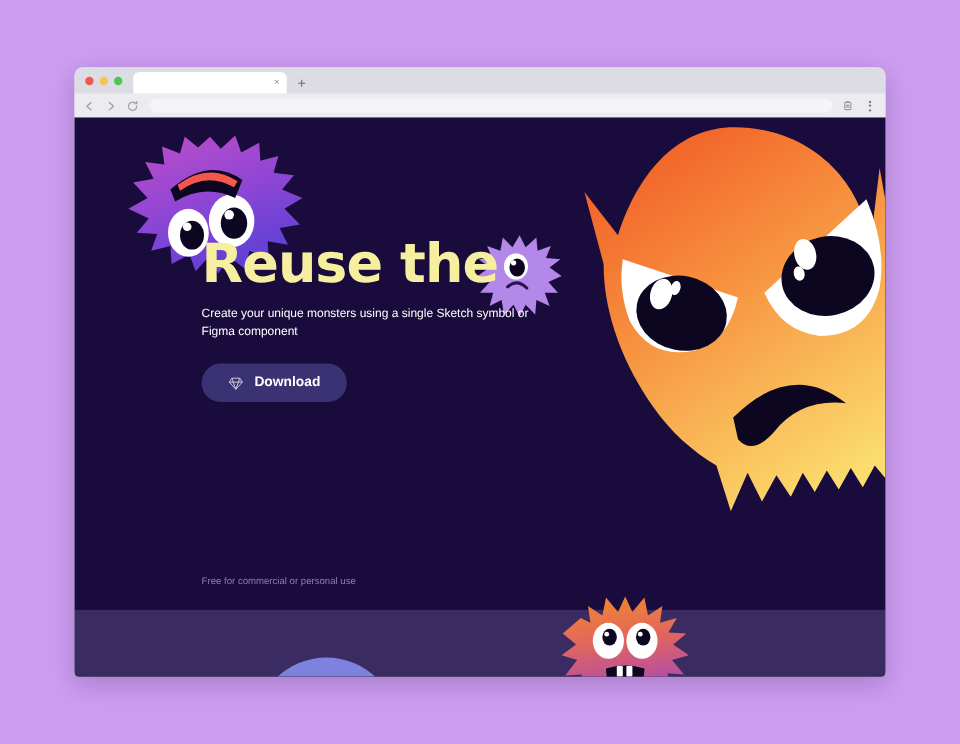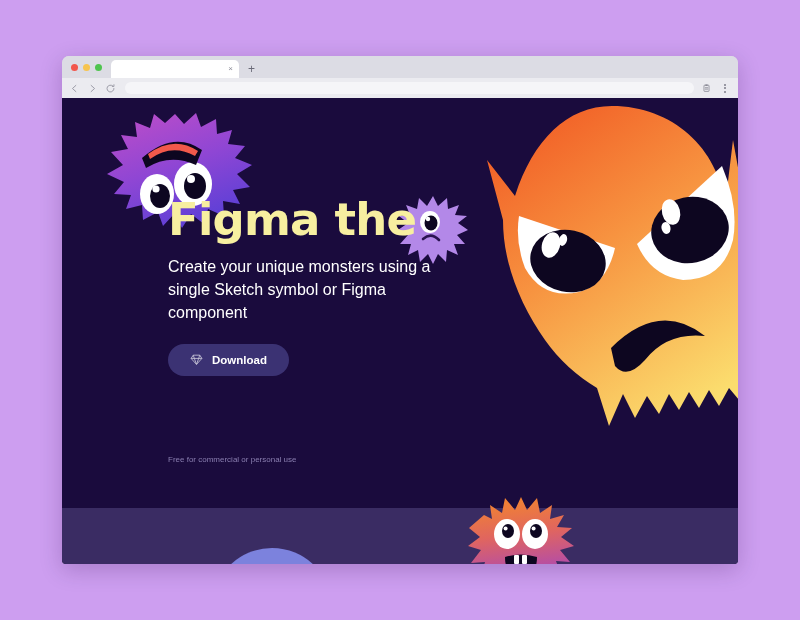"Figma the" span.line { text: Figma -> Reuse }
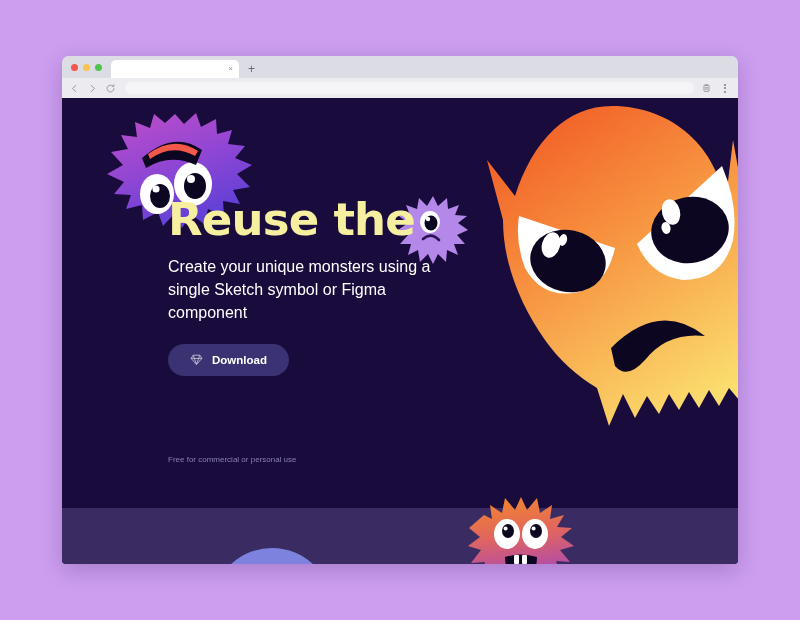"Create your unique monsters using" .subhead { font-size: 16px -> 10px }
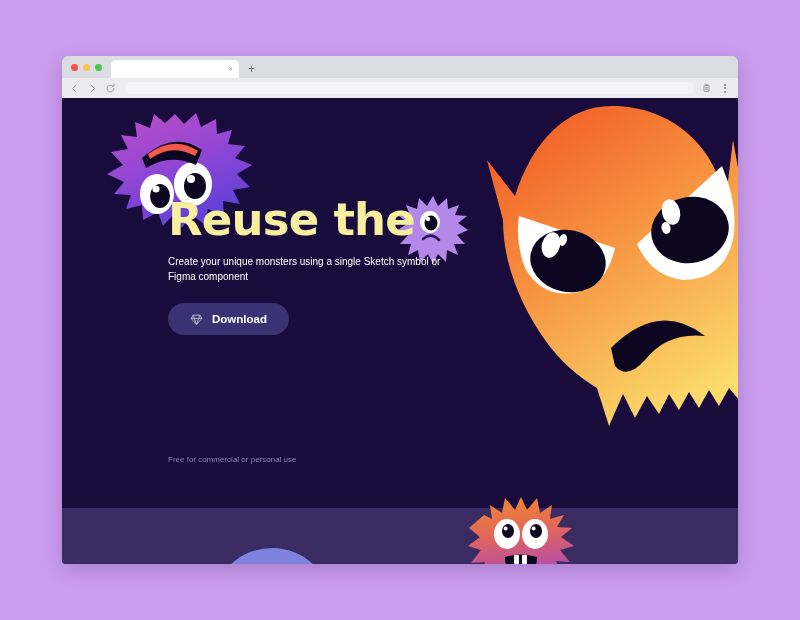"Free for commercial or personal" .footnote { top: 357px -> 382px }
